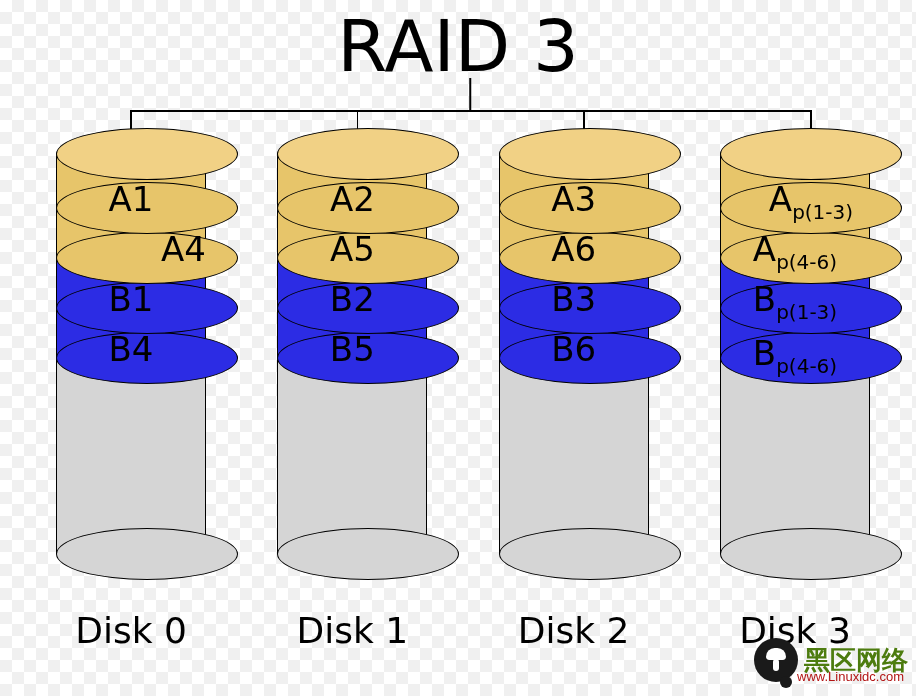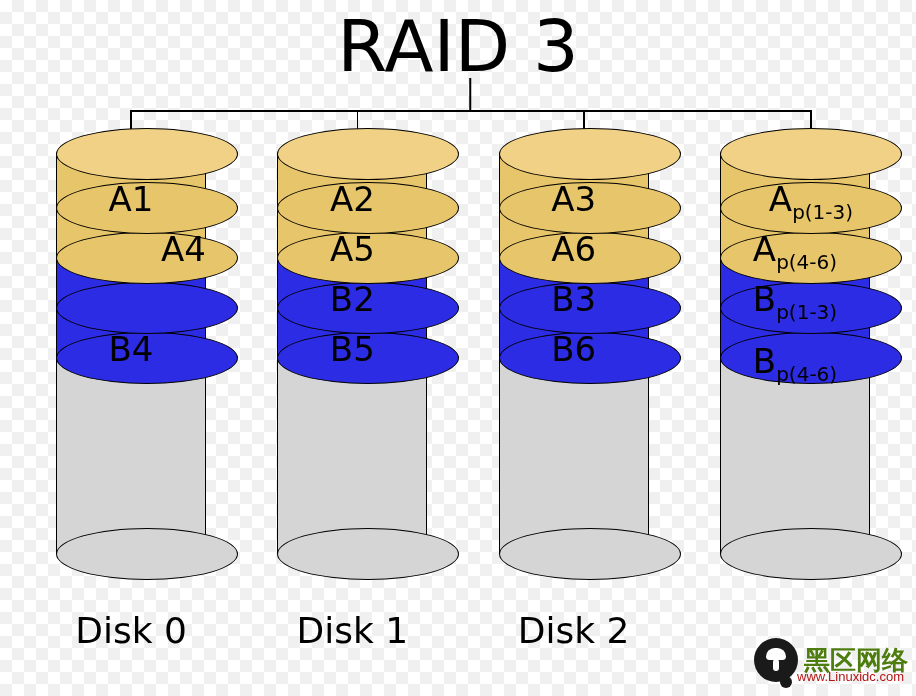"B1" div.slab-label { html: none -> <div>B1</div> }
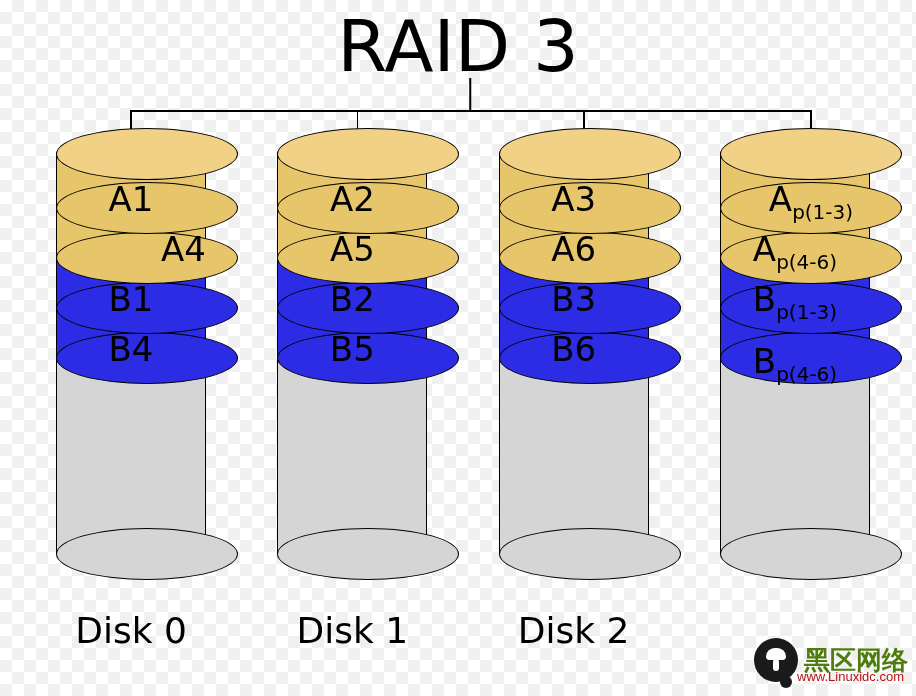"Bp(4-6)" div.slab-label { top: 216px -> 208px }
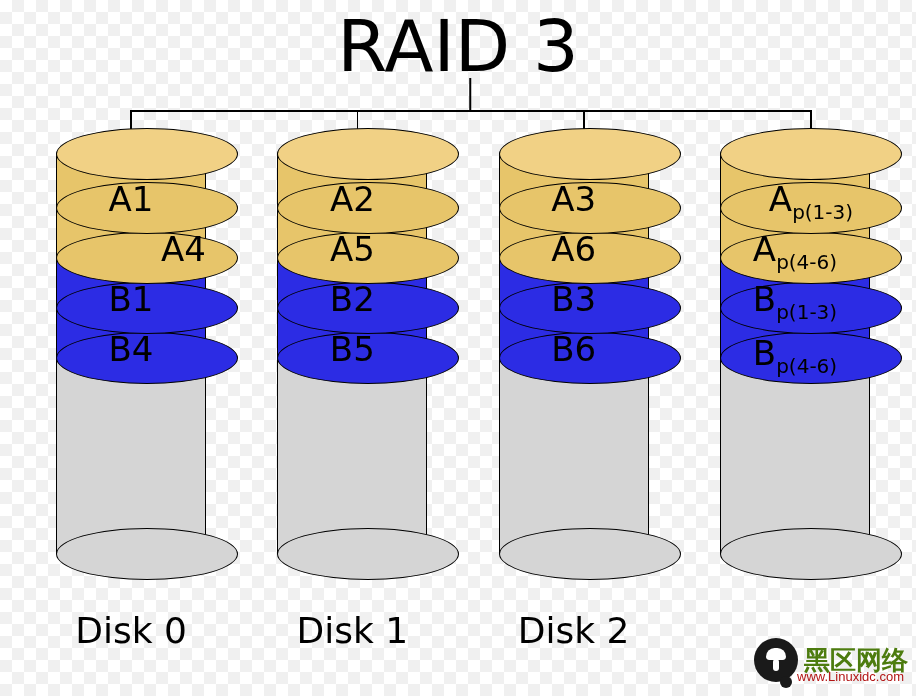"Disk 3" div.disk-label { html: none -> <div>Disk 3</div> }
